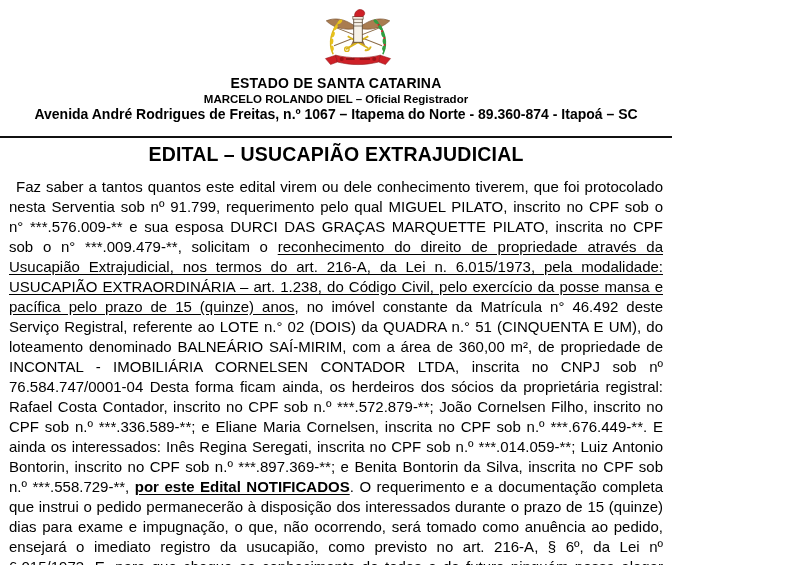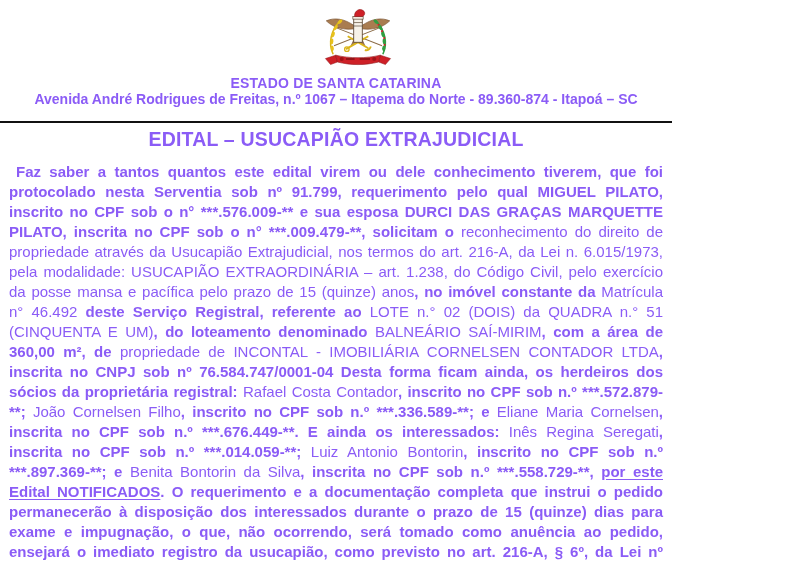"ESTADO DE SANTA CATARINA" .page { color: #8b5cf6 -> #000000 }
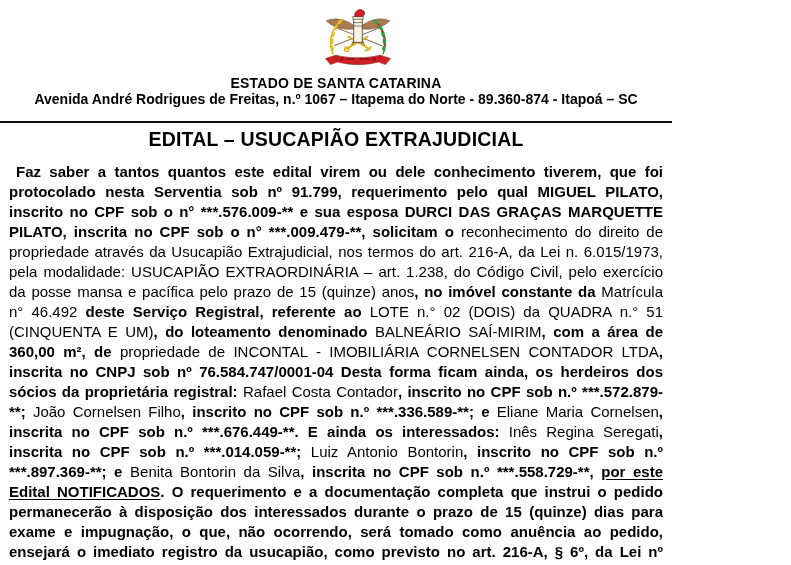"MARCELO ROLANDO DIEL – Oficial" div.registrar { html: none -> <div>MARCELO ROLANDO DIEL – Oficial Registrador</div> }
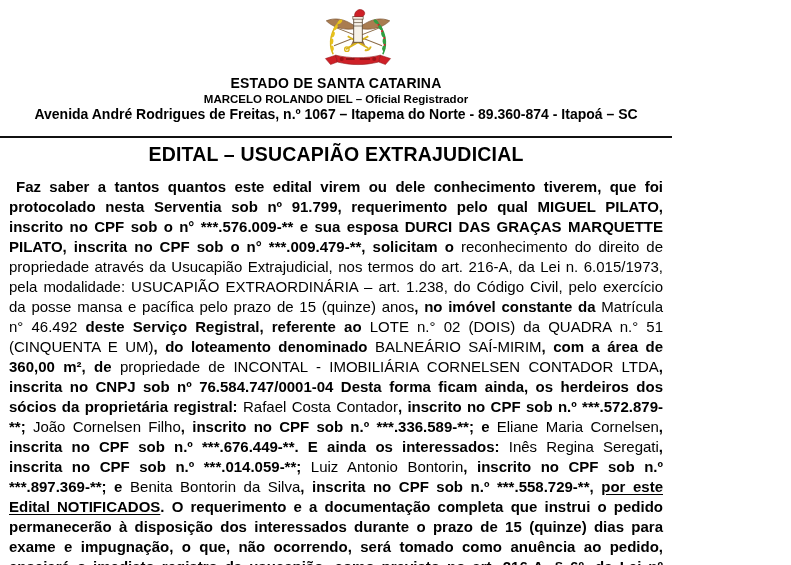"Faz saber a tantos quantos" .seg-normal { font-weight: bold -> normal }
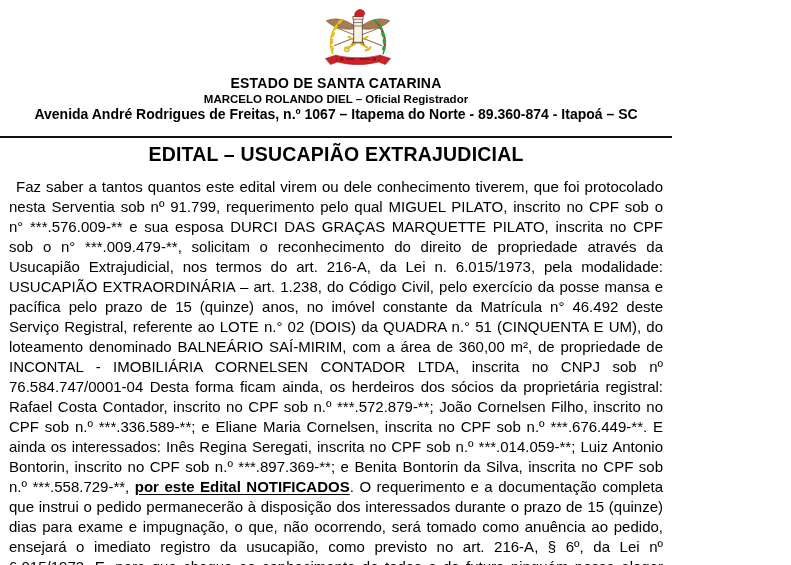"reconhecimento do direito de propriedade" .seg-underline { text-decoration: none -> underline }
